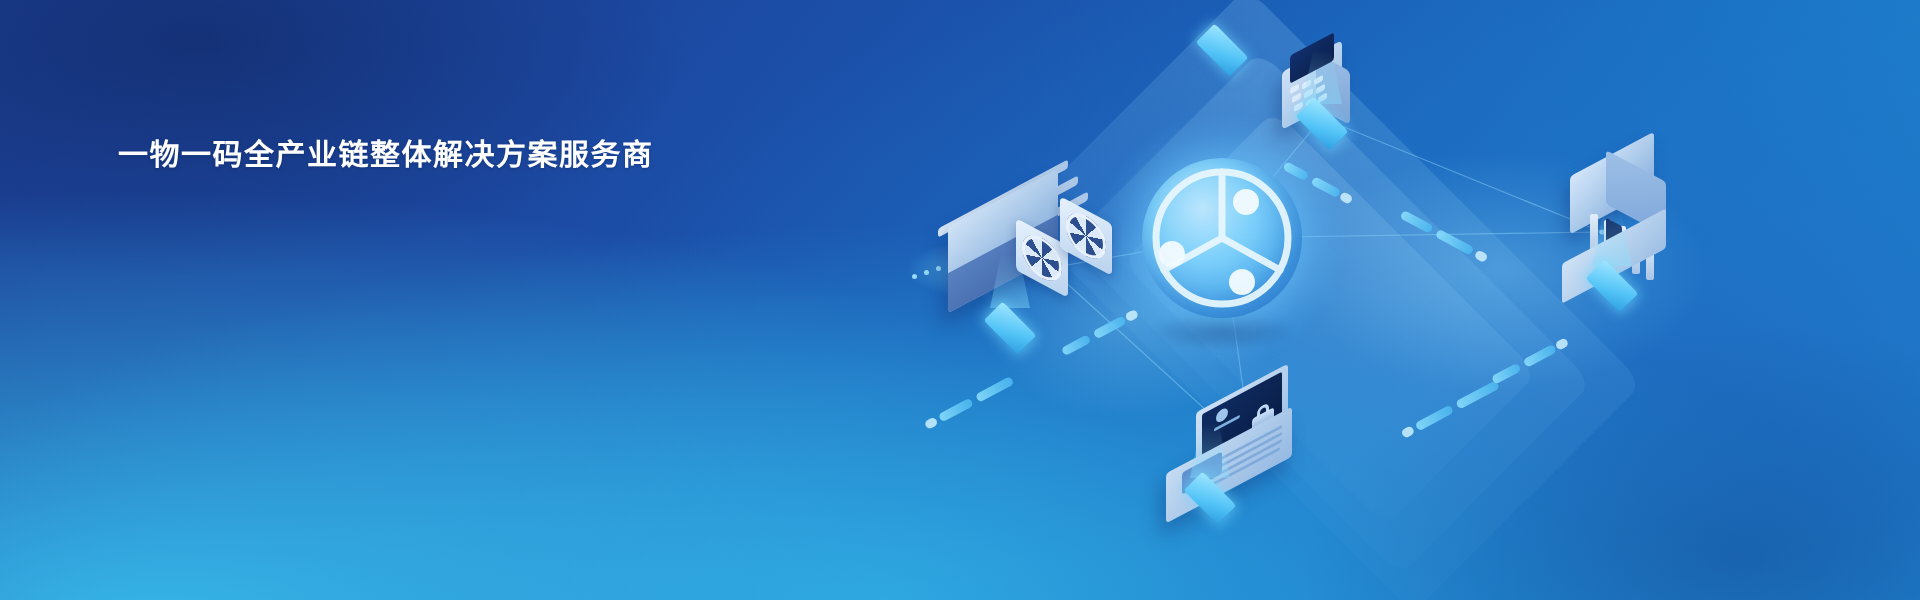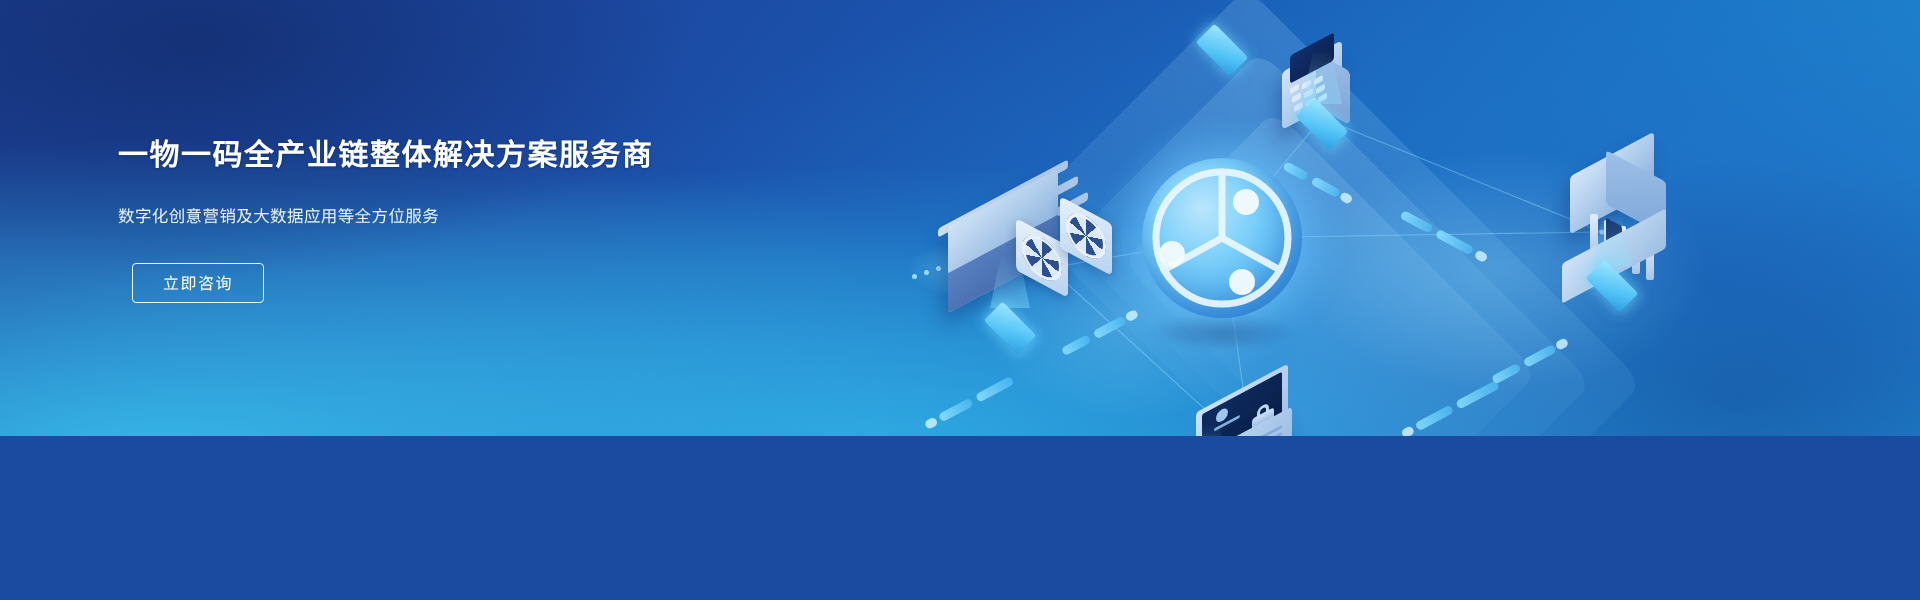"一物一码全产业链整体解决方案服务商" .banner { height: 436px -> 600px }
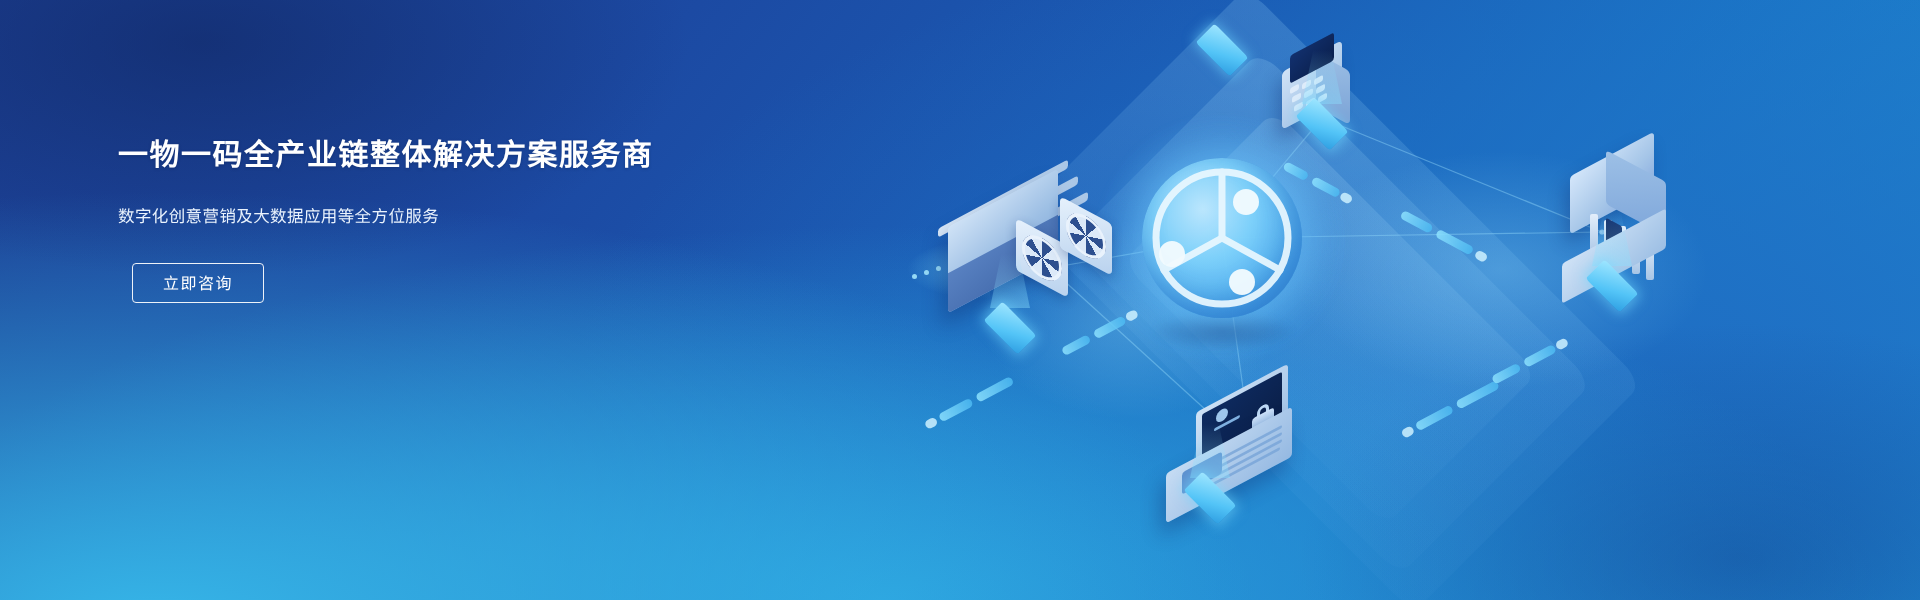"数字化创意营销及大数据应用等全方位服务" p.subline { html: <p>数字化创意营销及大数据应用等全方位服务</p> -> none }
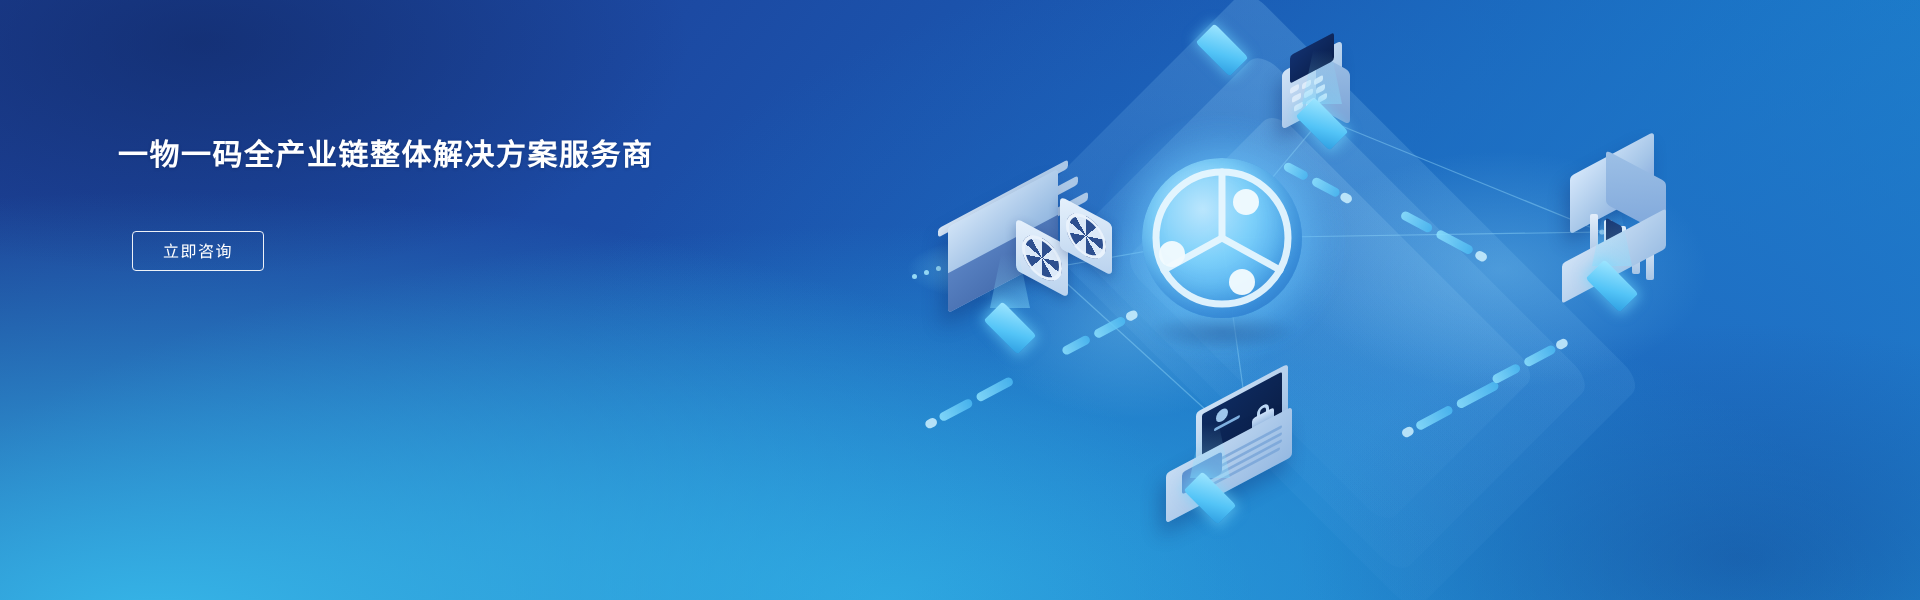"立即咨询" a.cta { html: <a>立即咨询</a> -> none }
